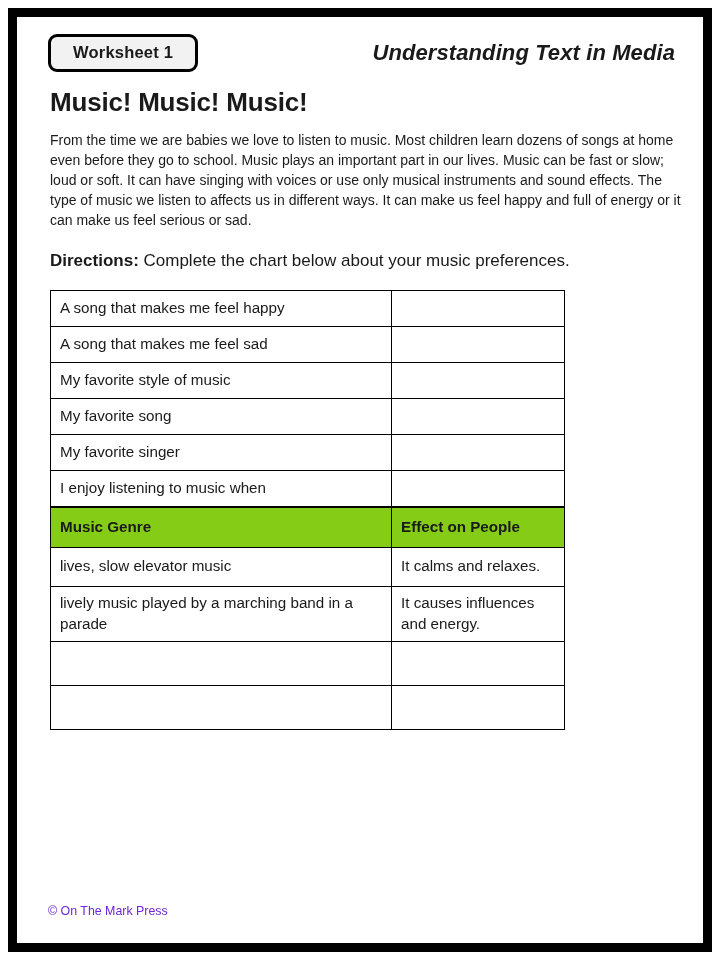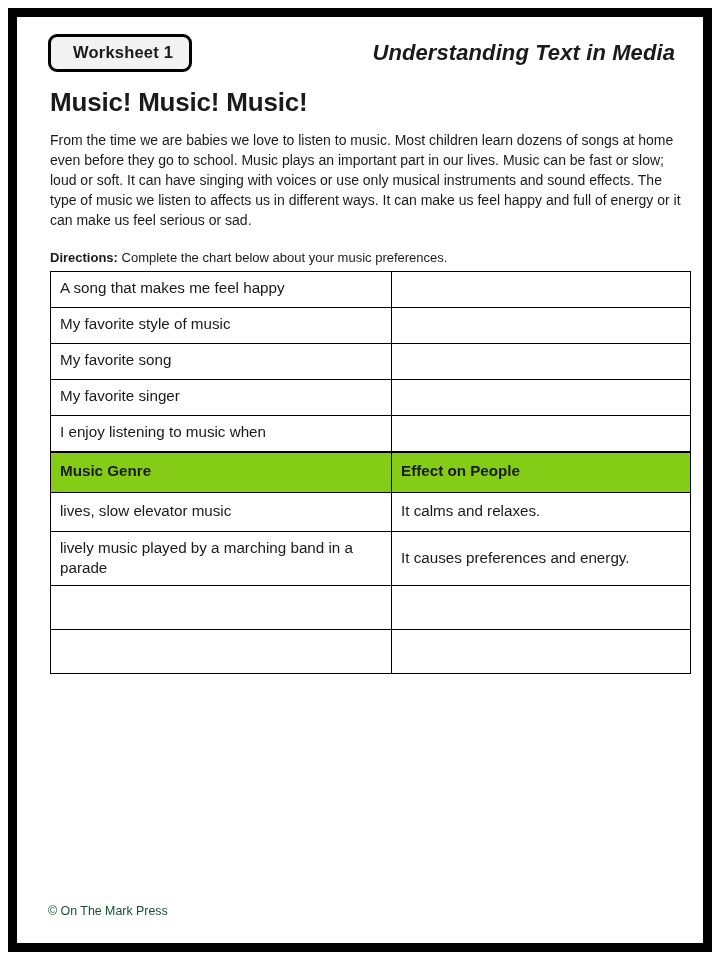"Worksheet 1" .worksheet-badge { padding: 7px 16px 8px 22px -> 7px 22px 8px 22px }
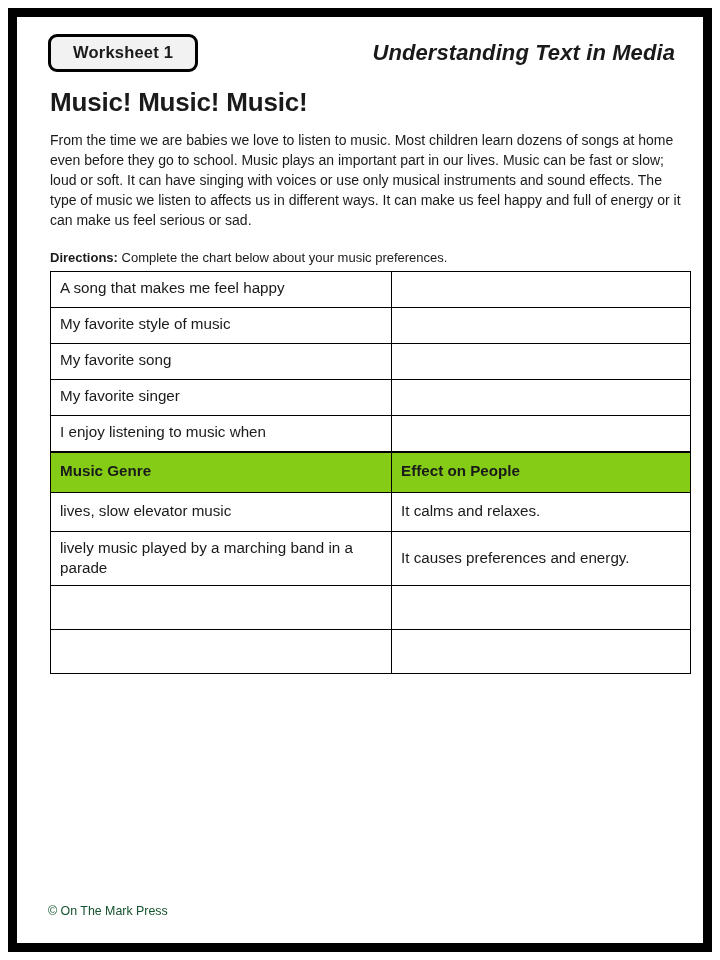"Directions: Complete the chart below" .directions-line { font-size: 13px -> 17px; margin: 19px 0 3px 2px -> 19px 0 17px 2px }
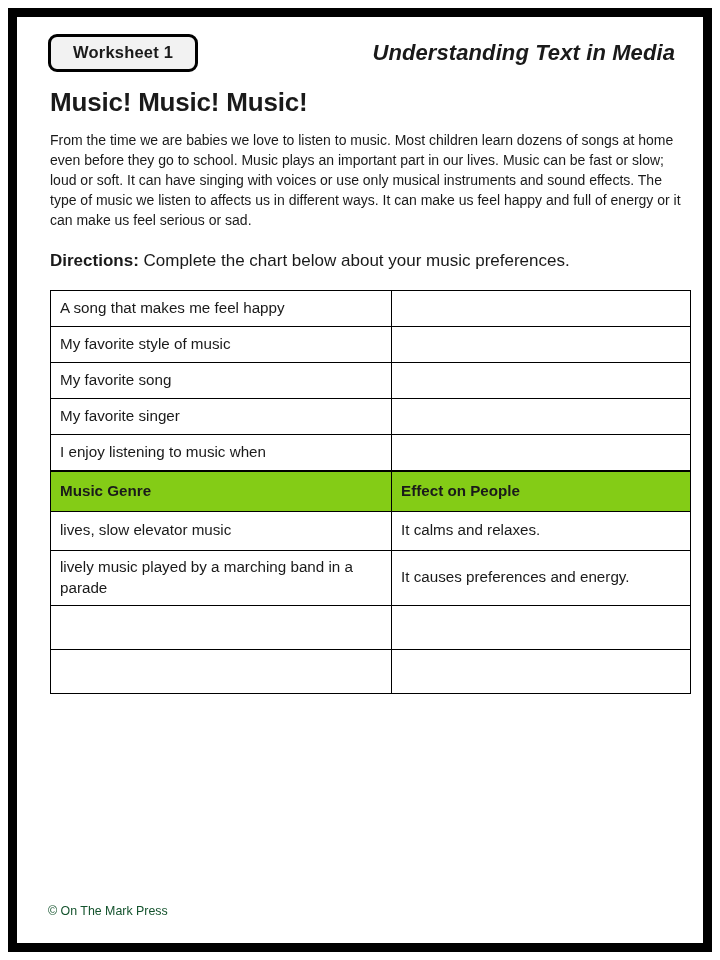"A song that makes me" table { width: 641px -> 515px }
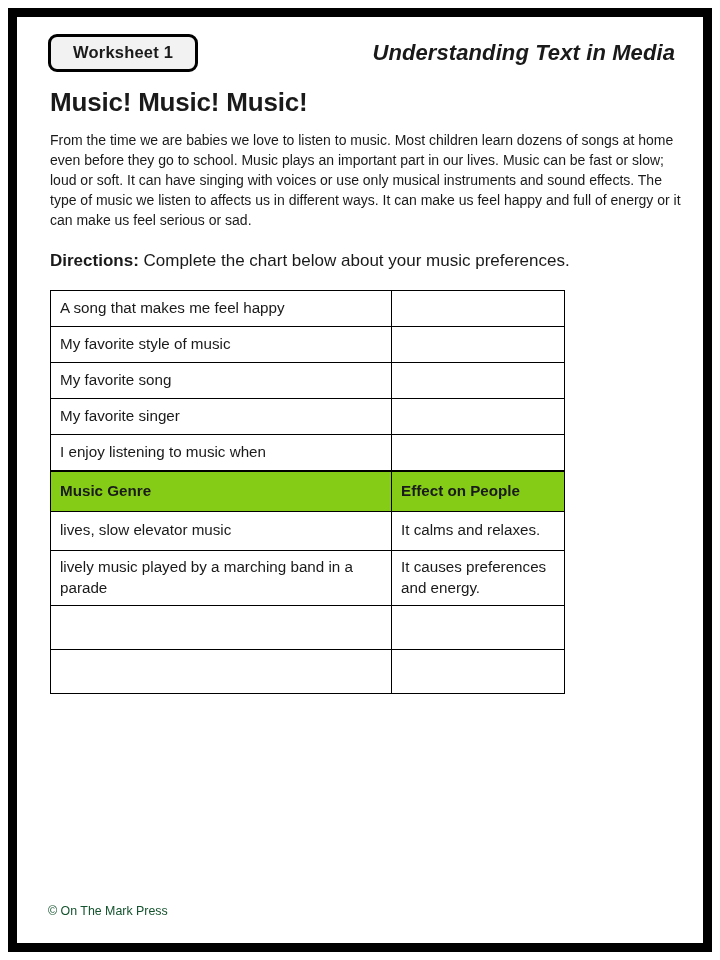"A song that makes me feel sad" tr { html: none -> <tr> <td>A song that makes me feel sad</td> <td></td> </tr> }
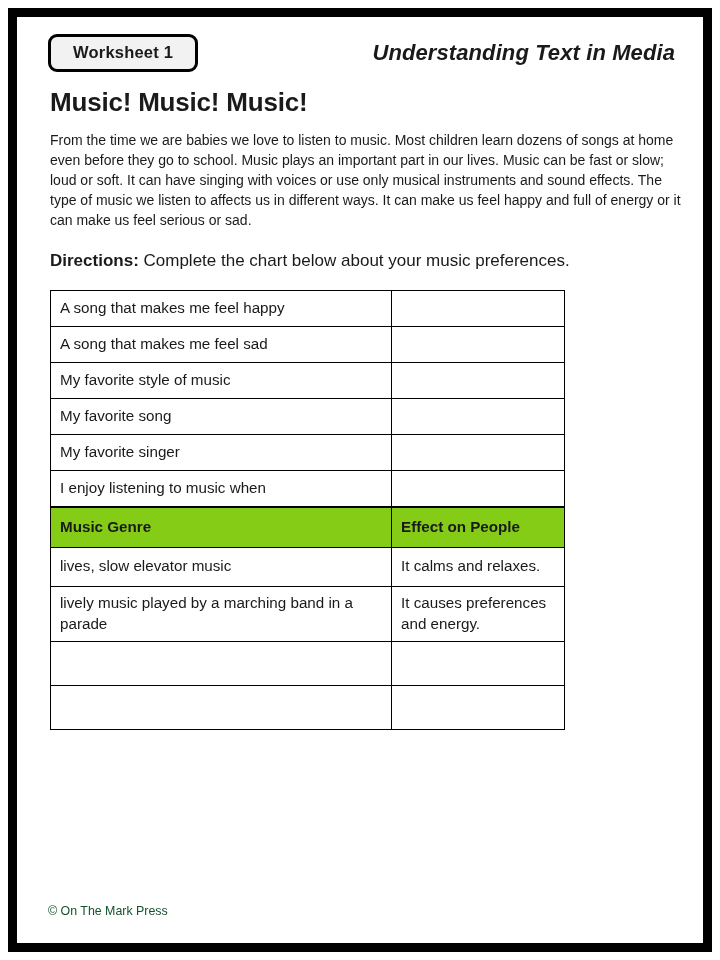"It causes preferences and energy." td.col-value { text: preferences -> influences }
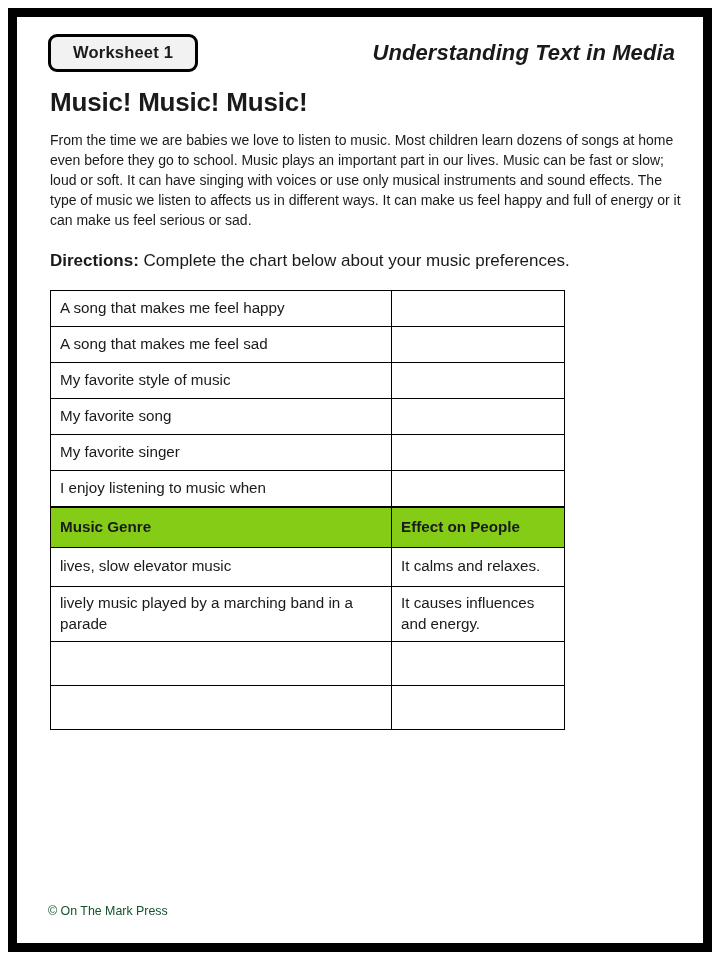"© On The Mark Press" .footer-credit { color: #14532d -> #6d28d9 }
